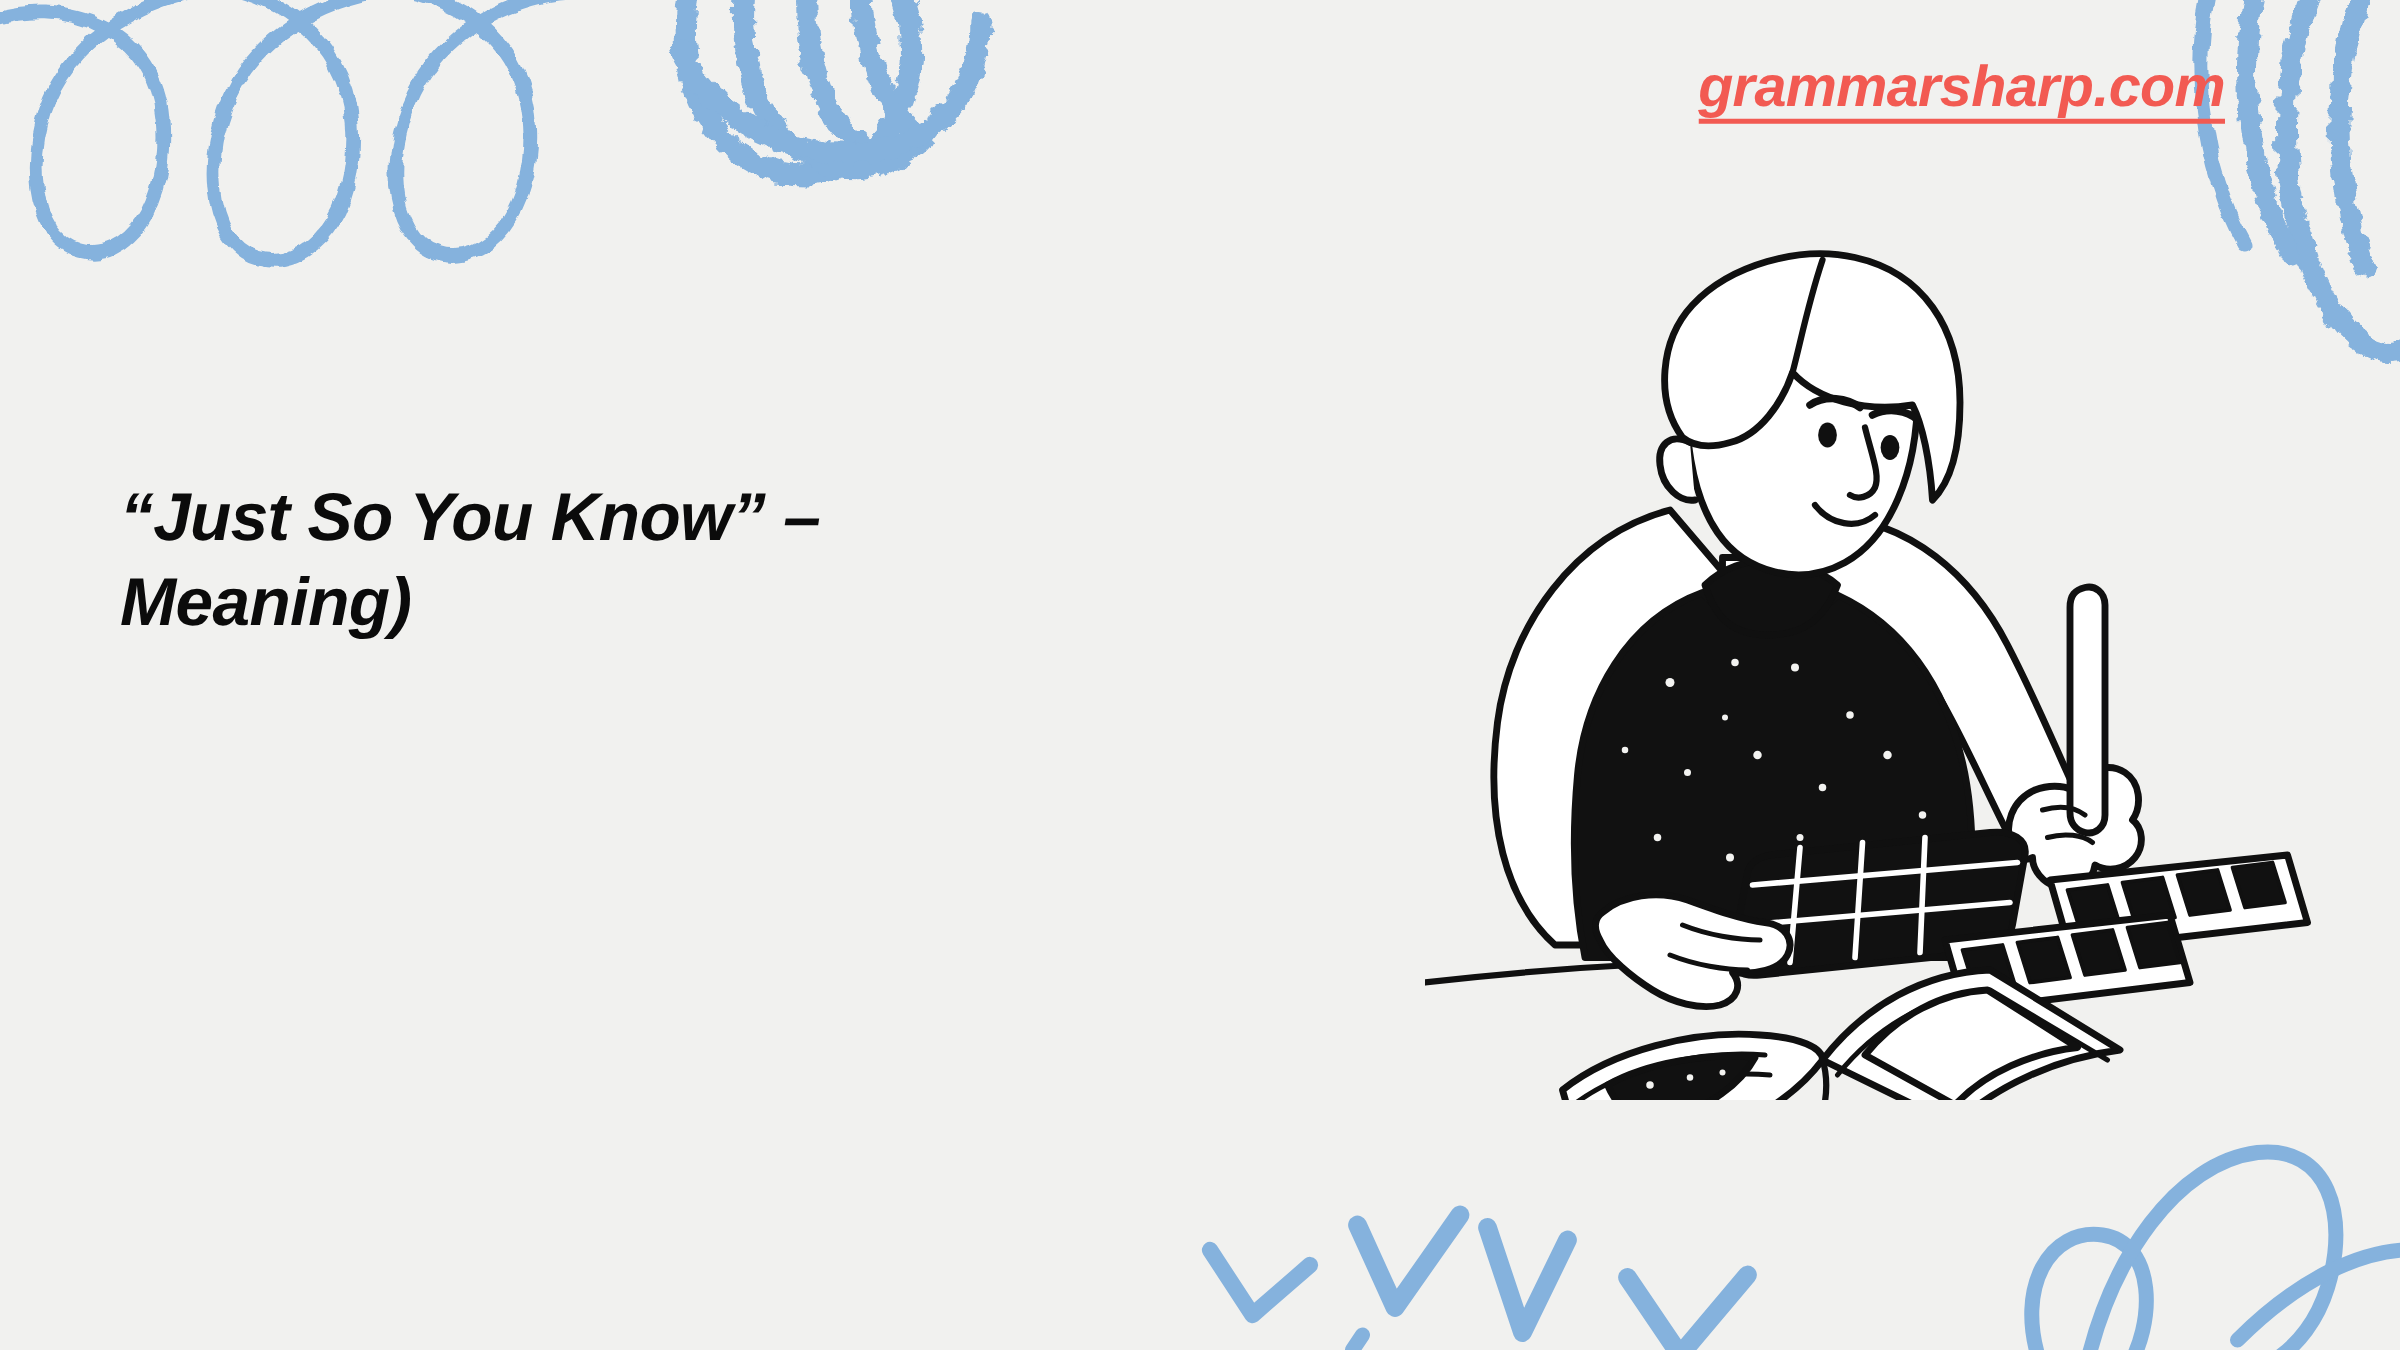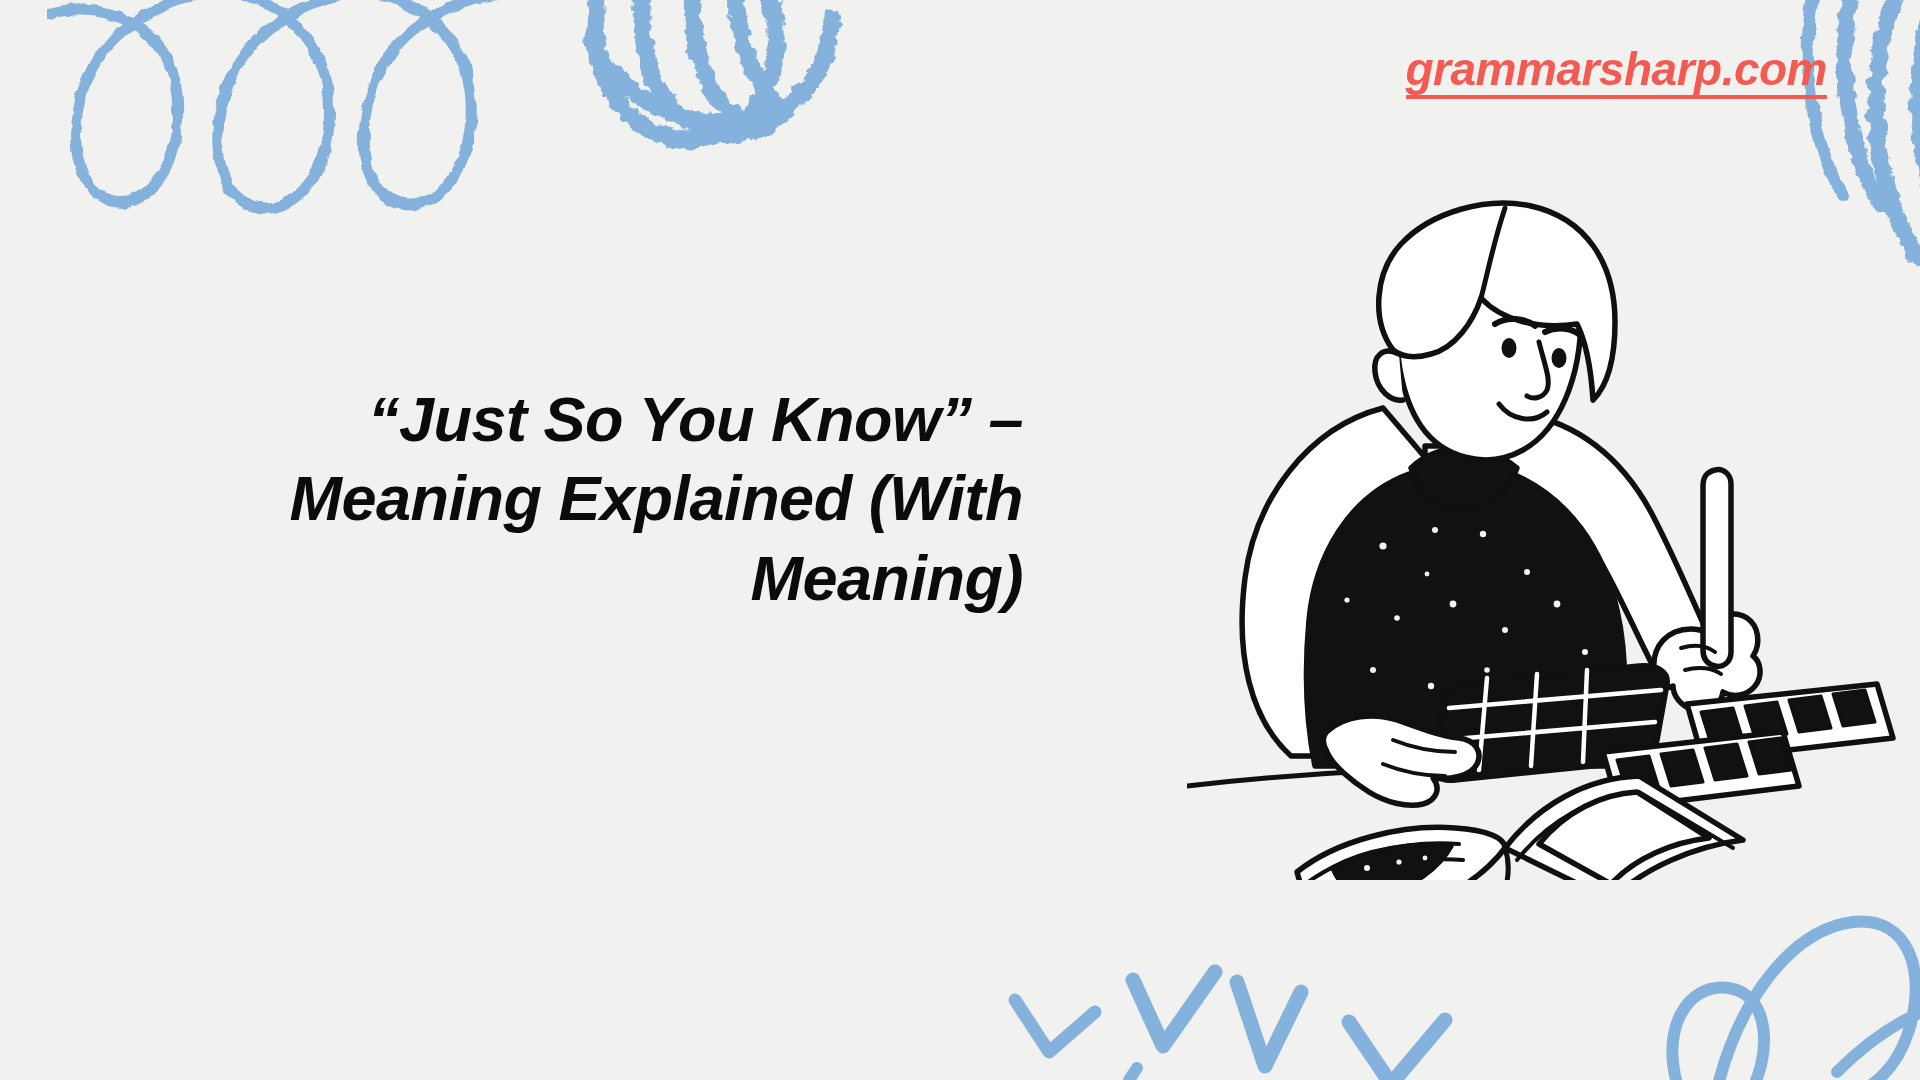"grammarsharp.com" #canvas { margin-left: 47px -> none }
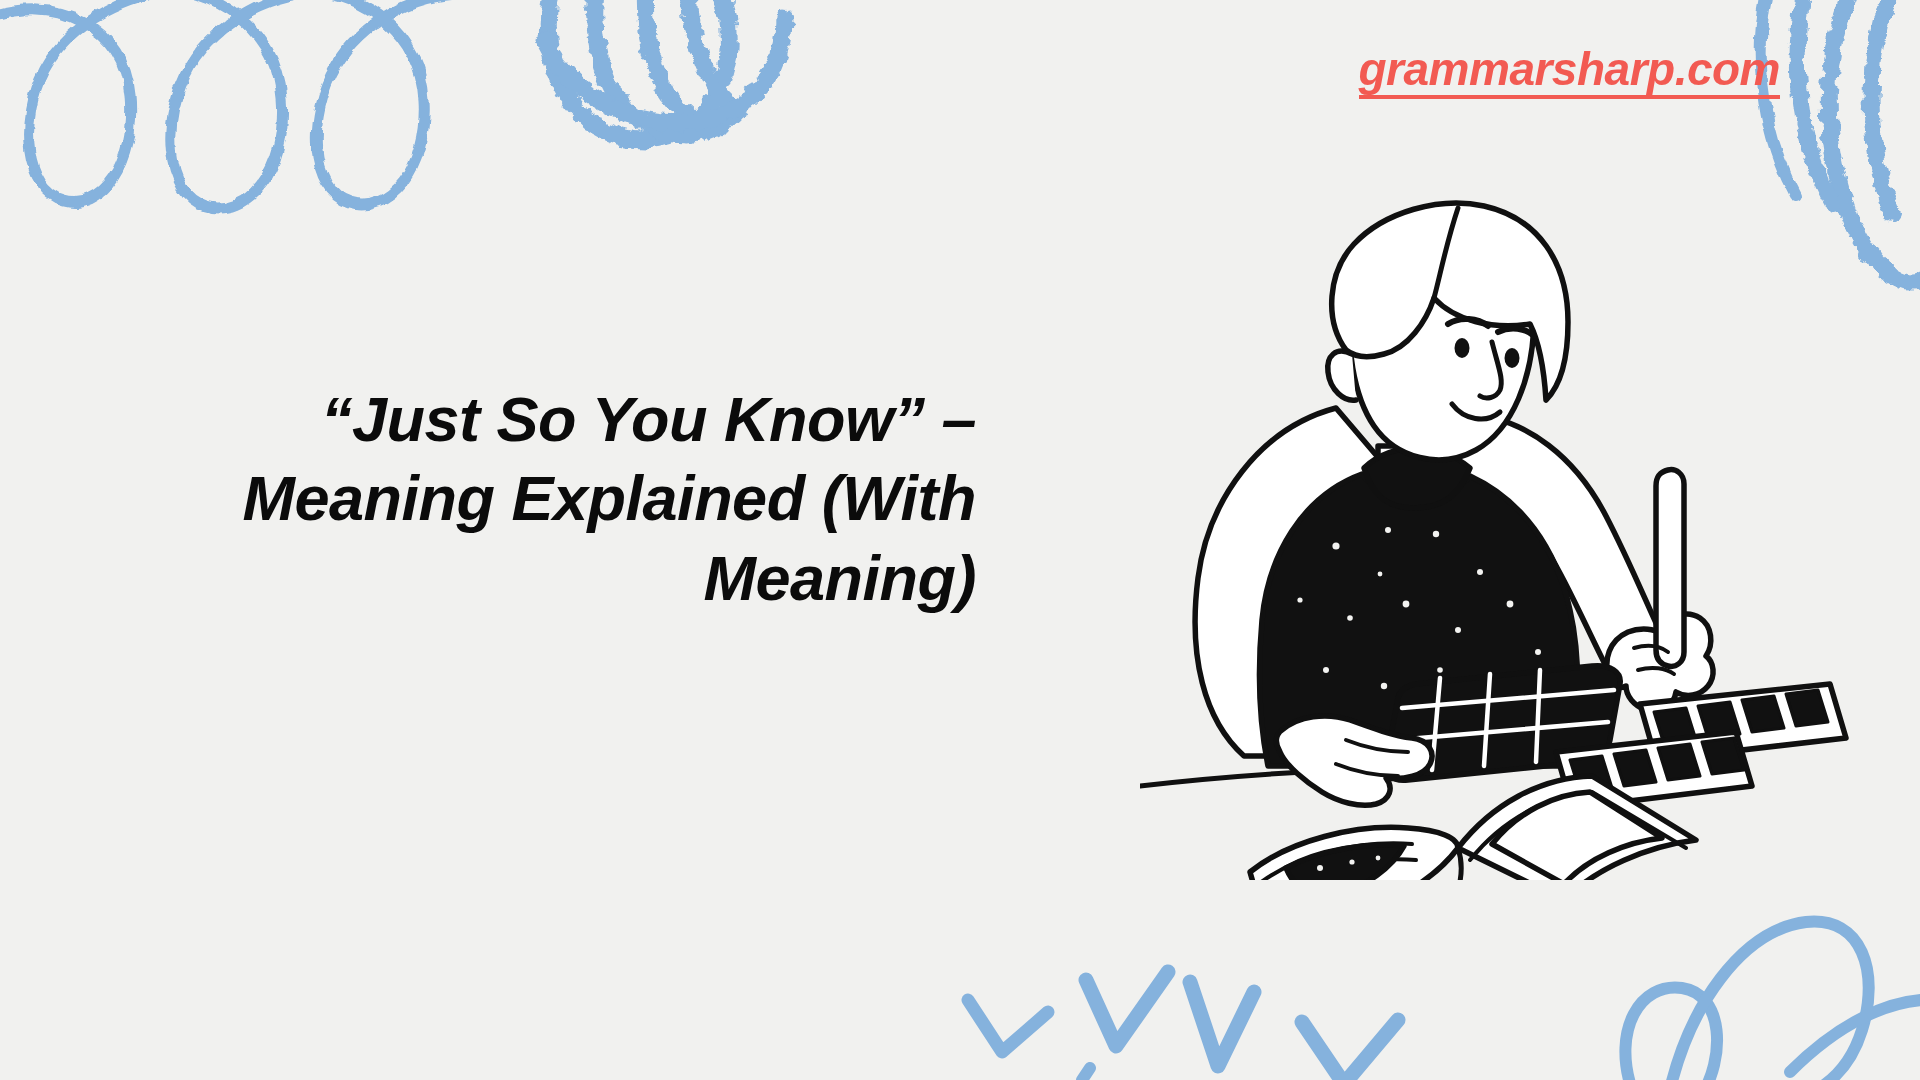"“Just So You Know” –" #headline { font-size: 63px -> 54px; text-align: right -> left }
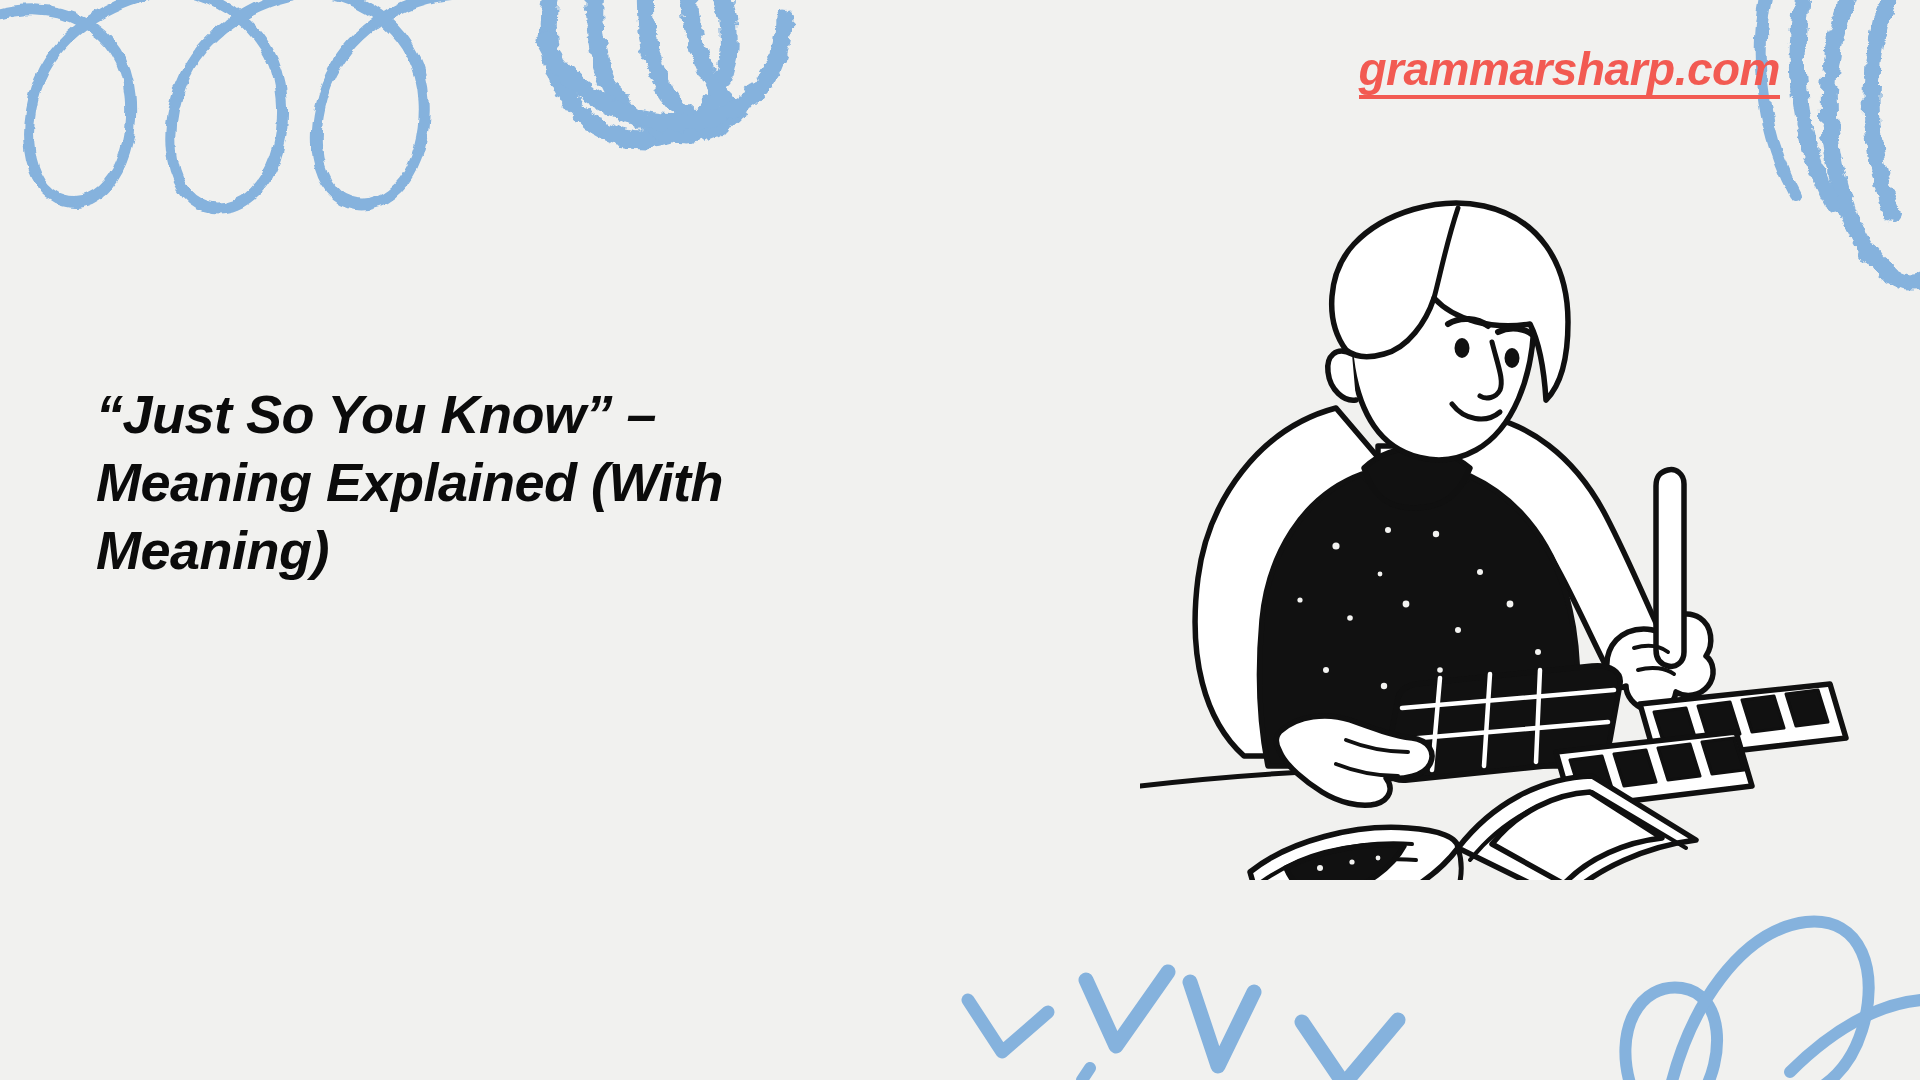"Meaning Explained (With" span.hl-line { html: <span>Meaning Explained (With</span> -> none }
